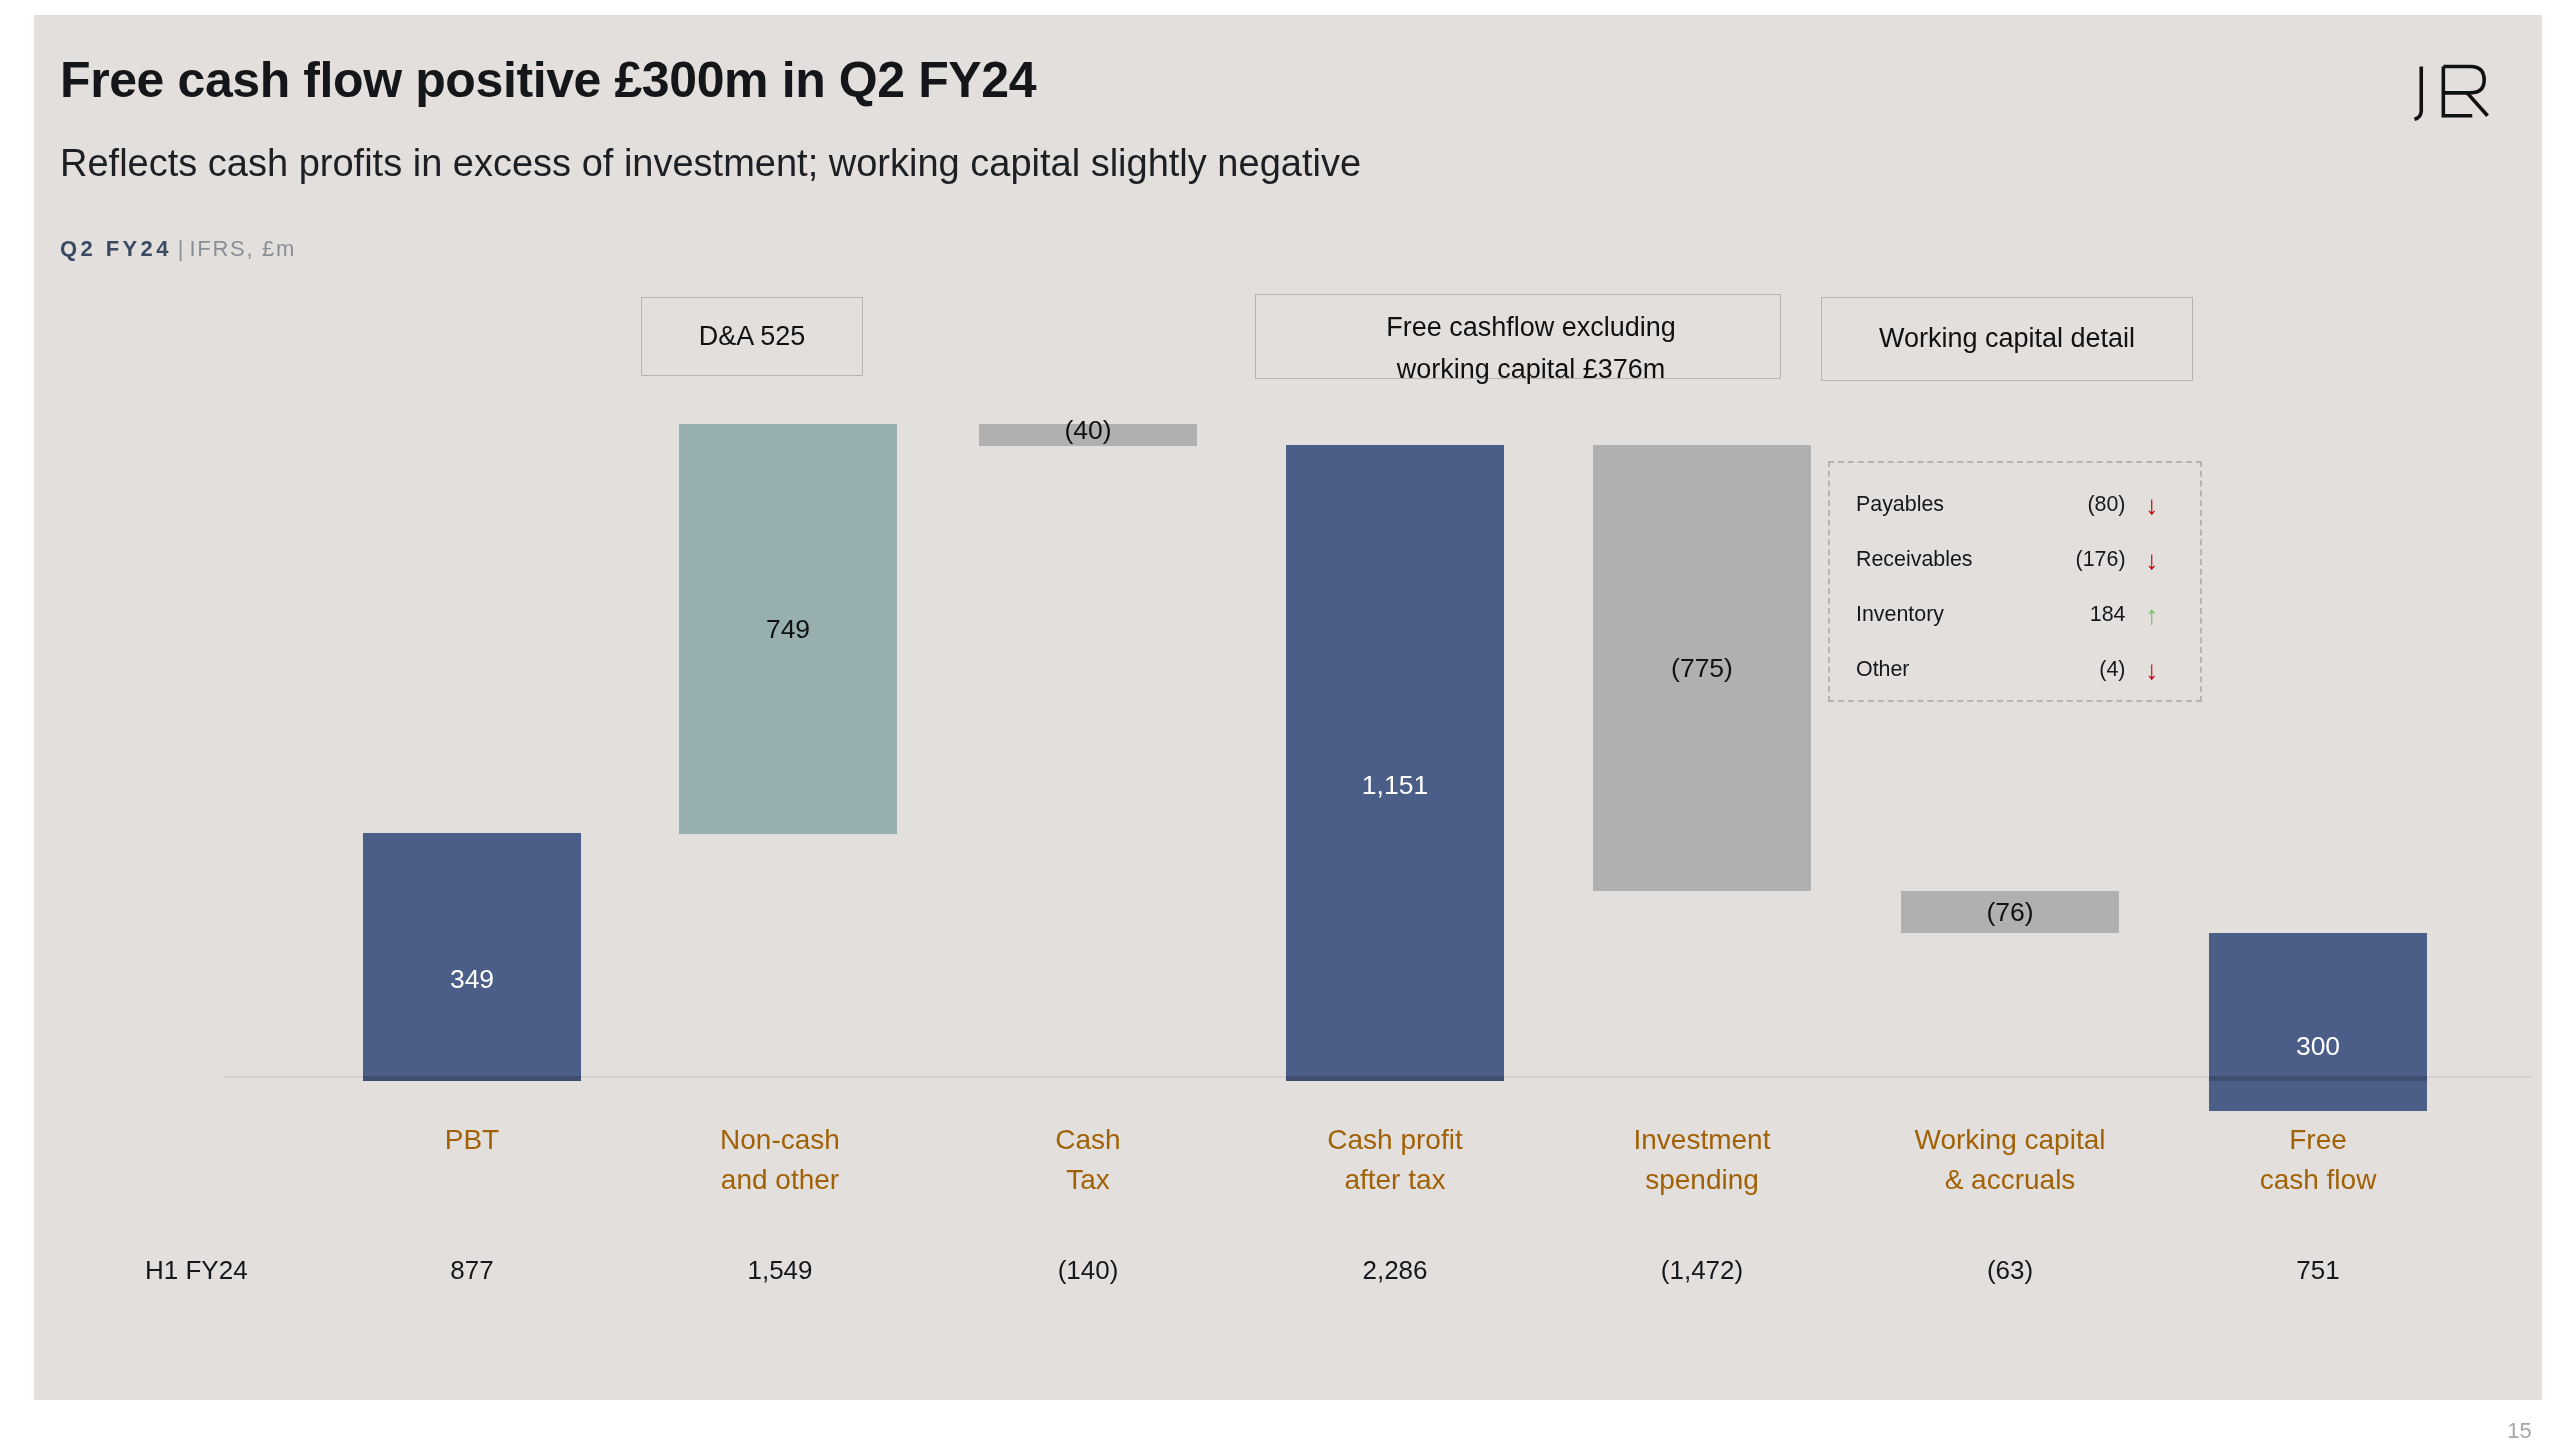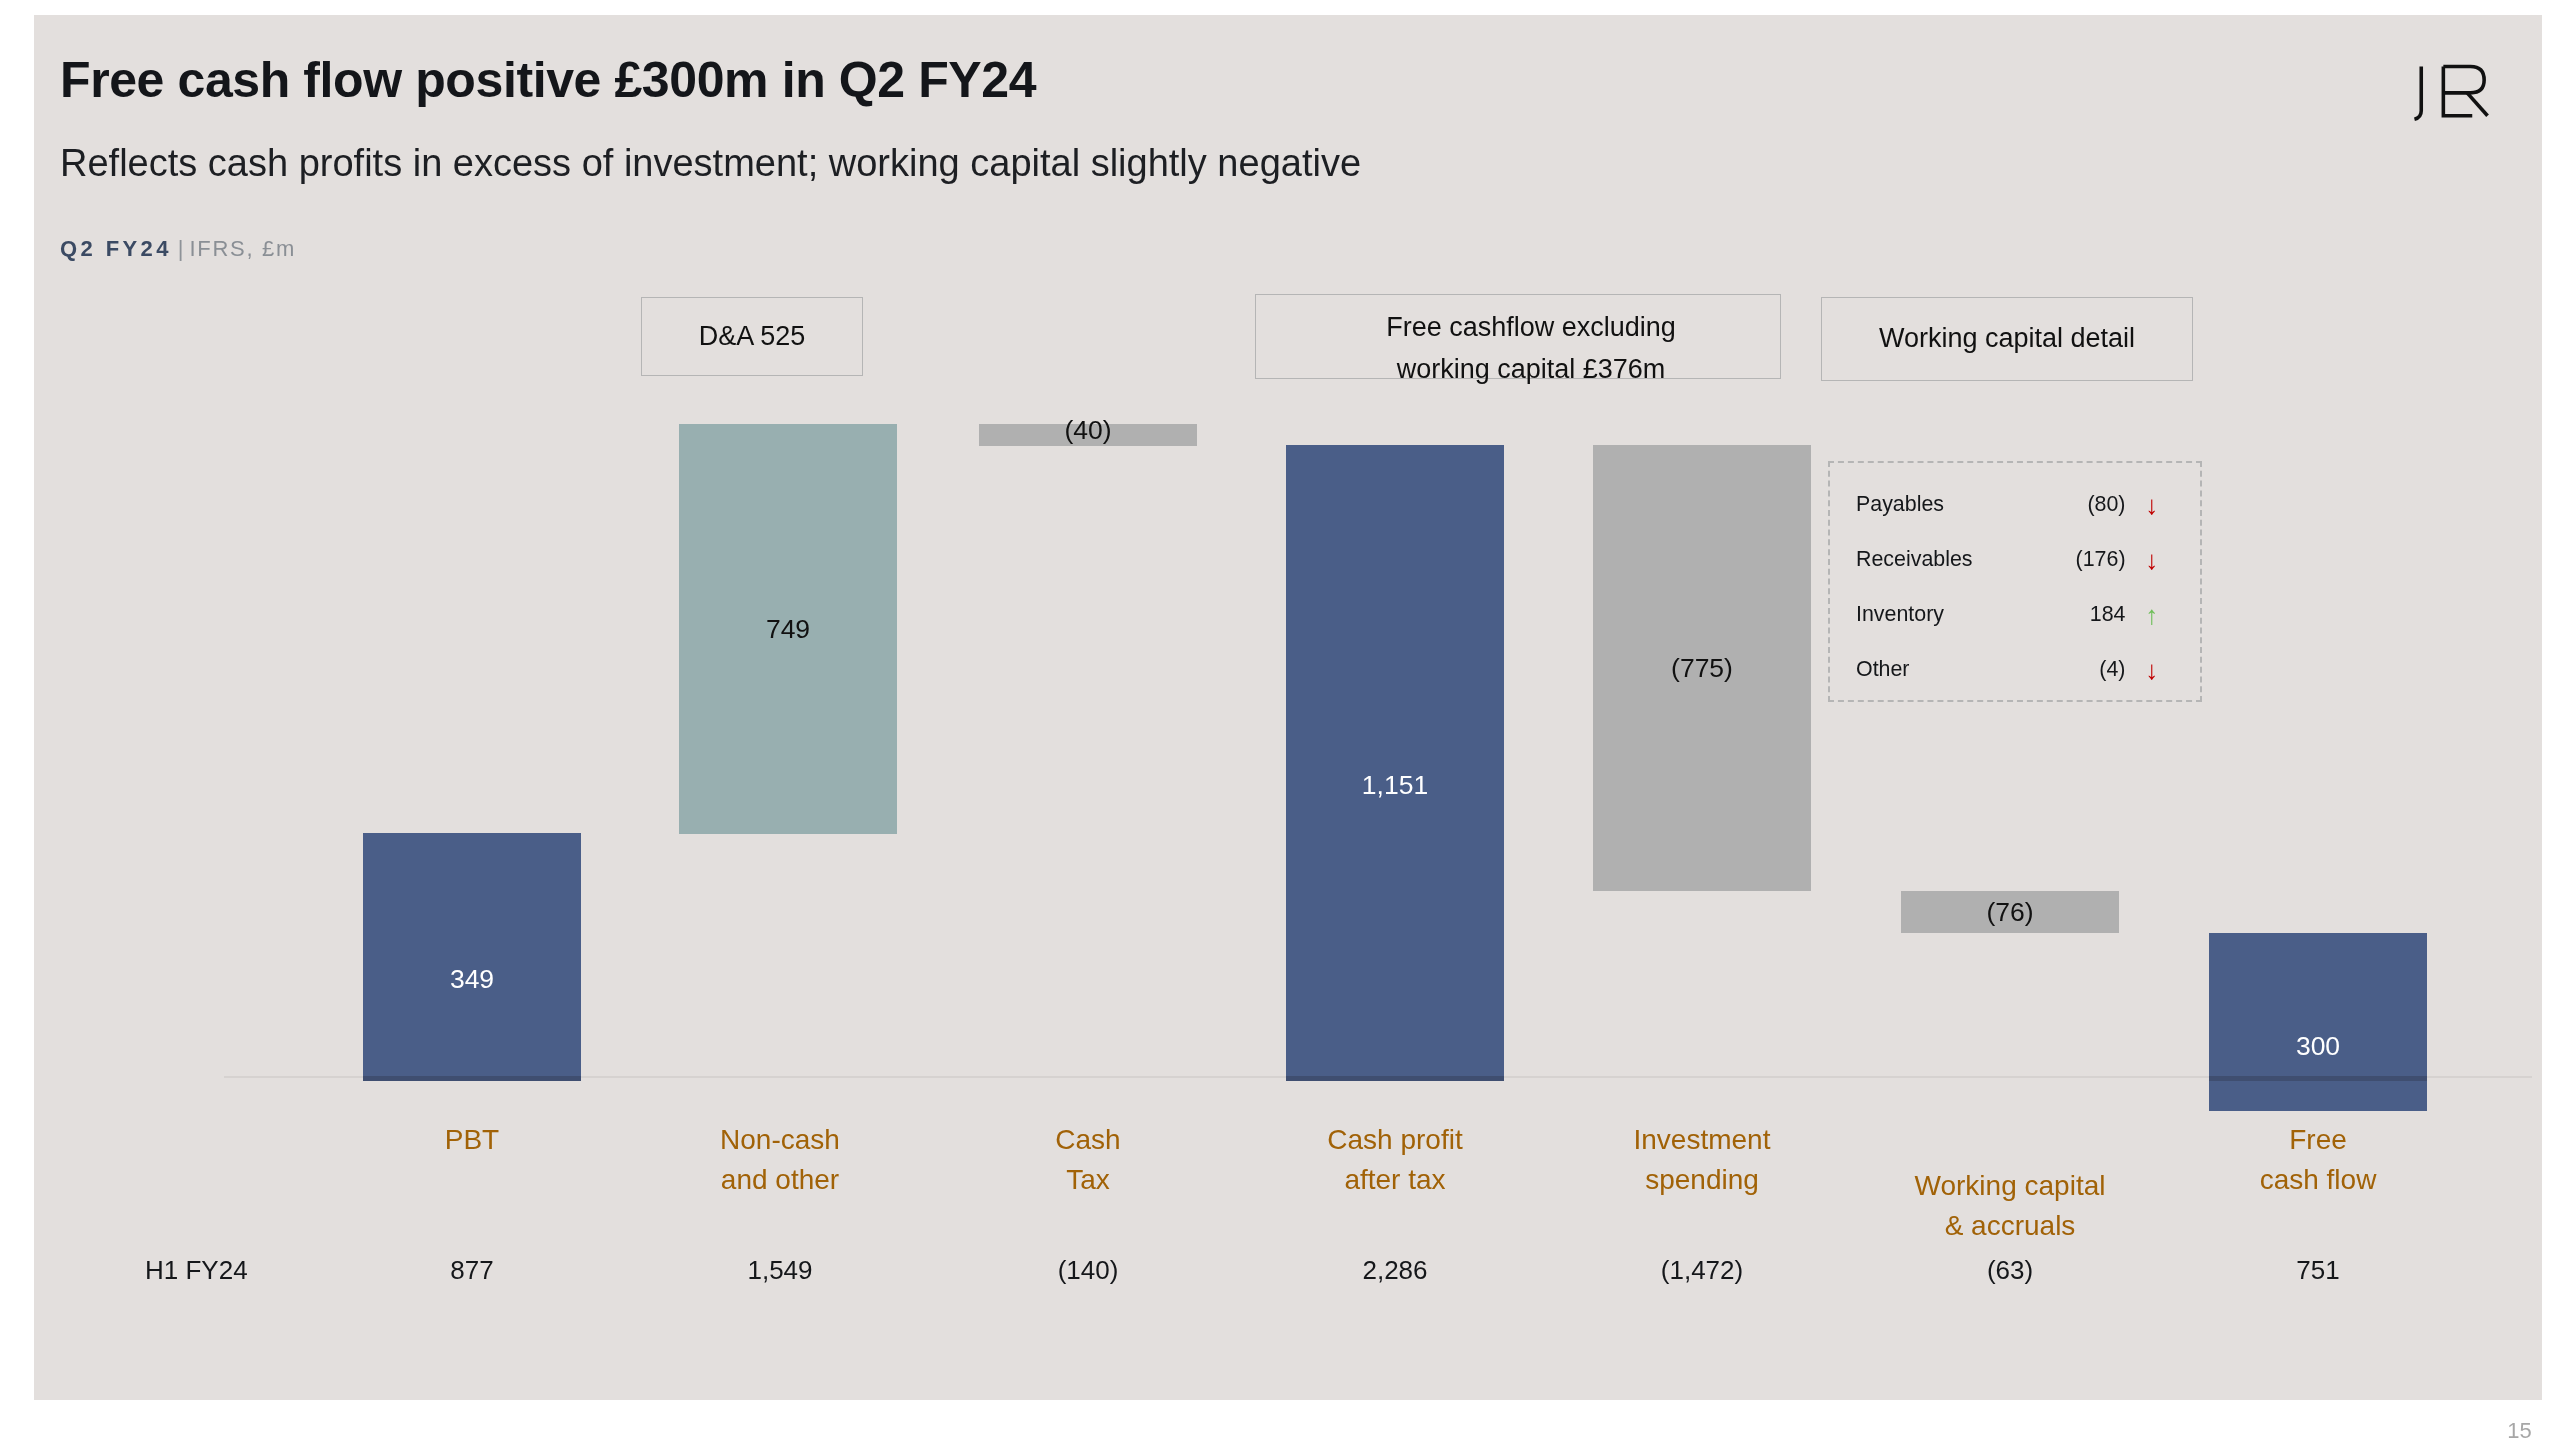"Working capital" div.catlabel { margin-top: 46px -> none }
